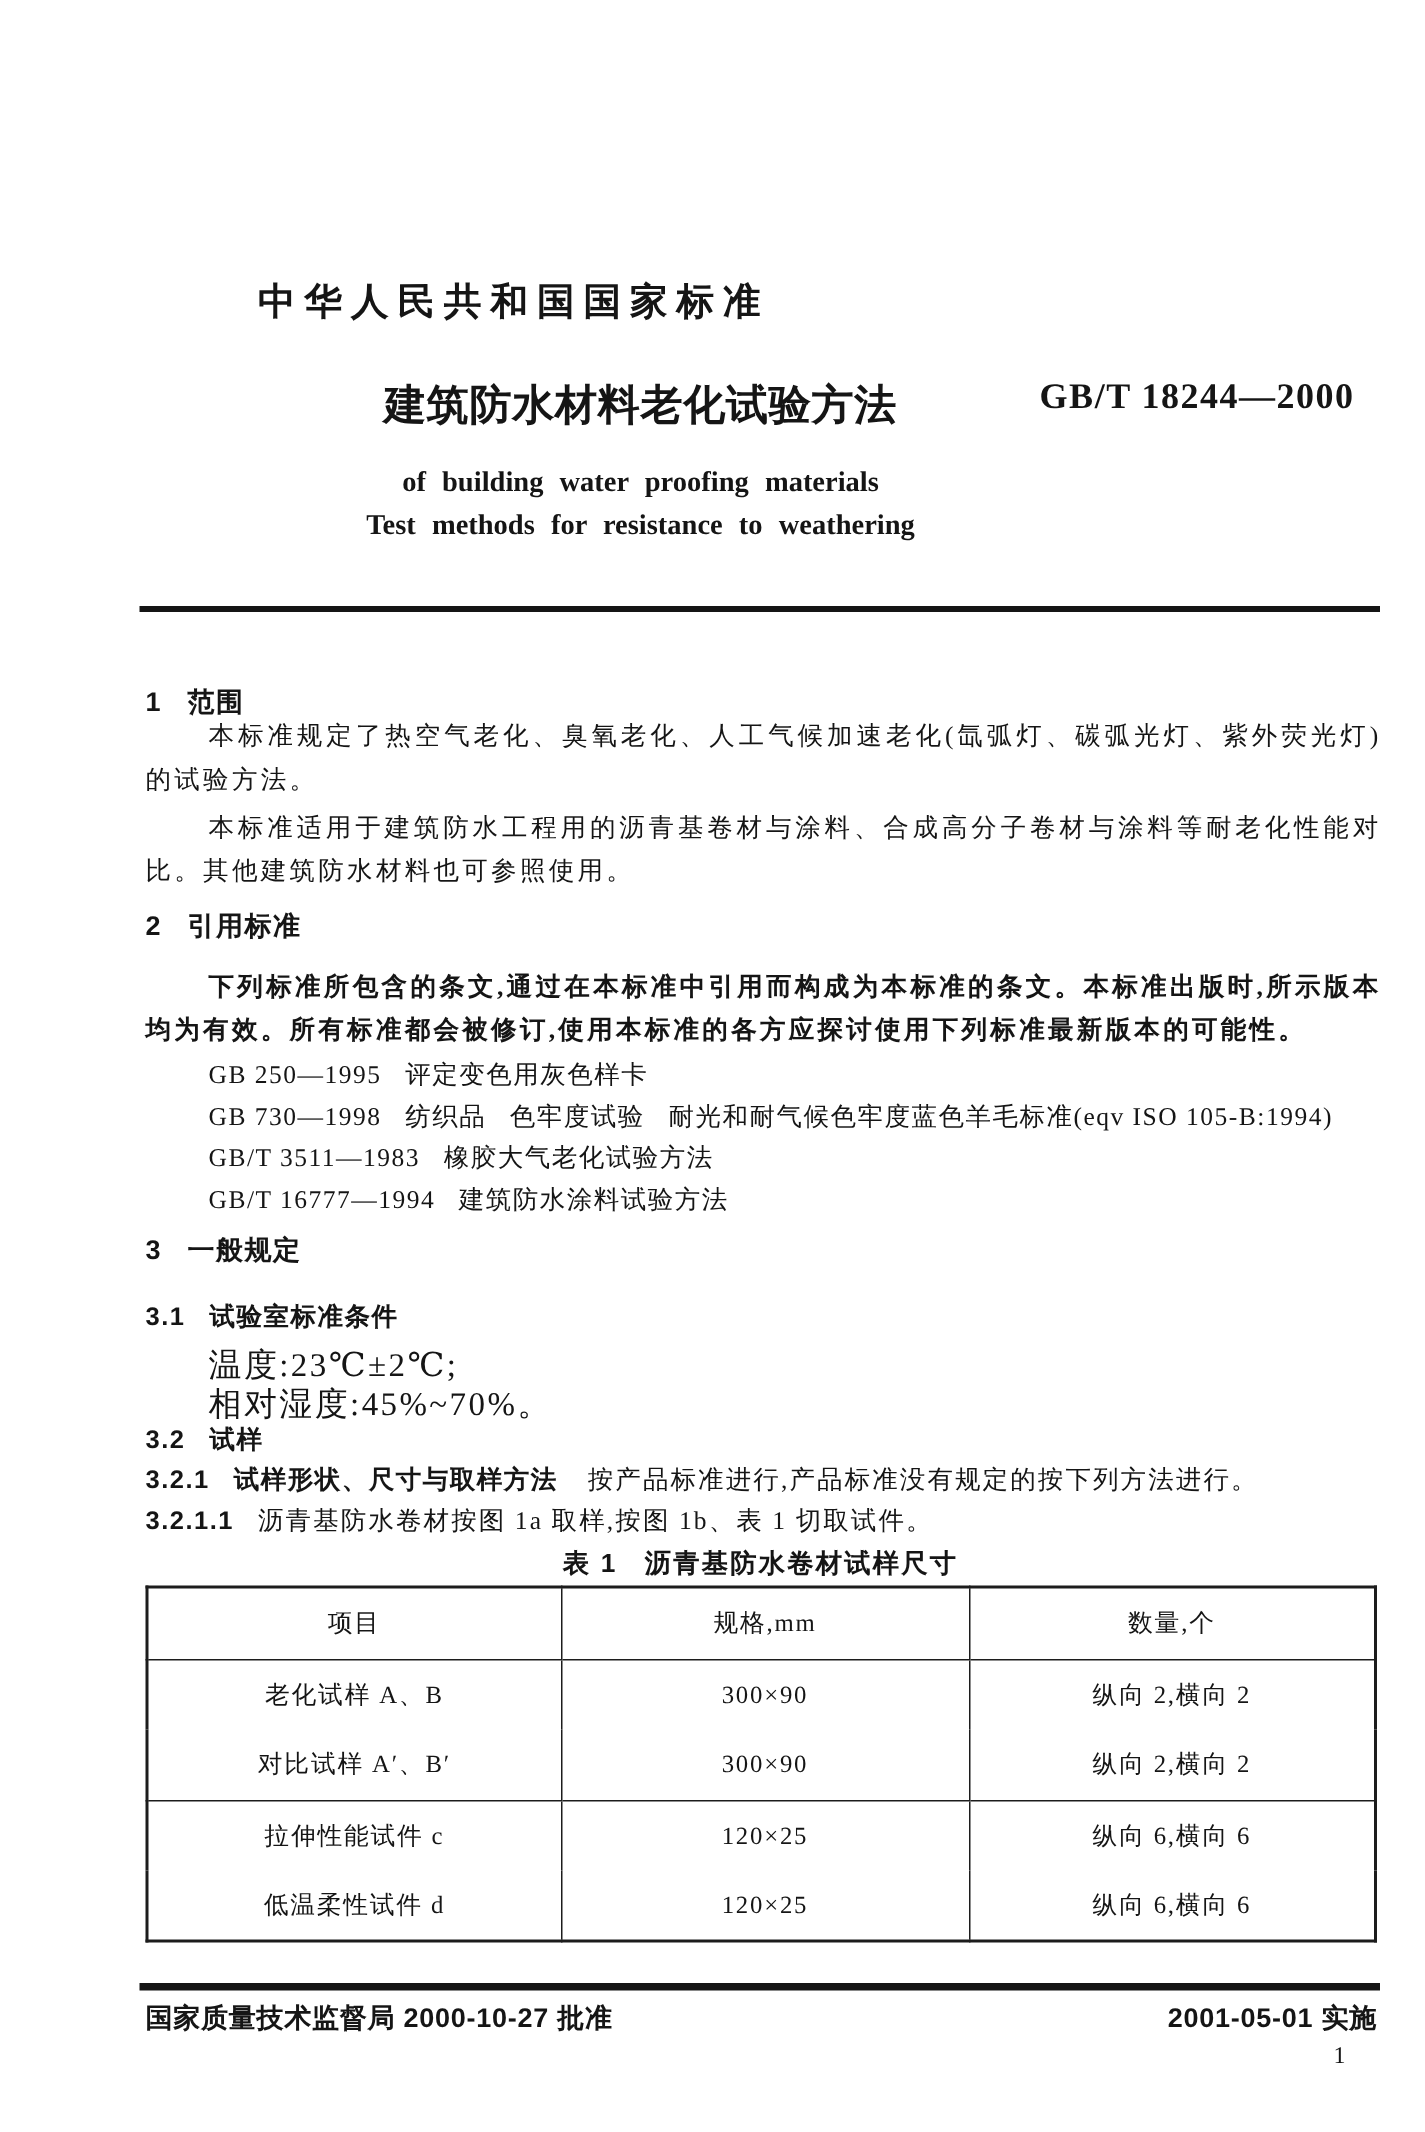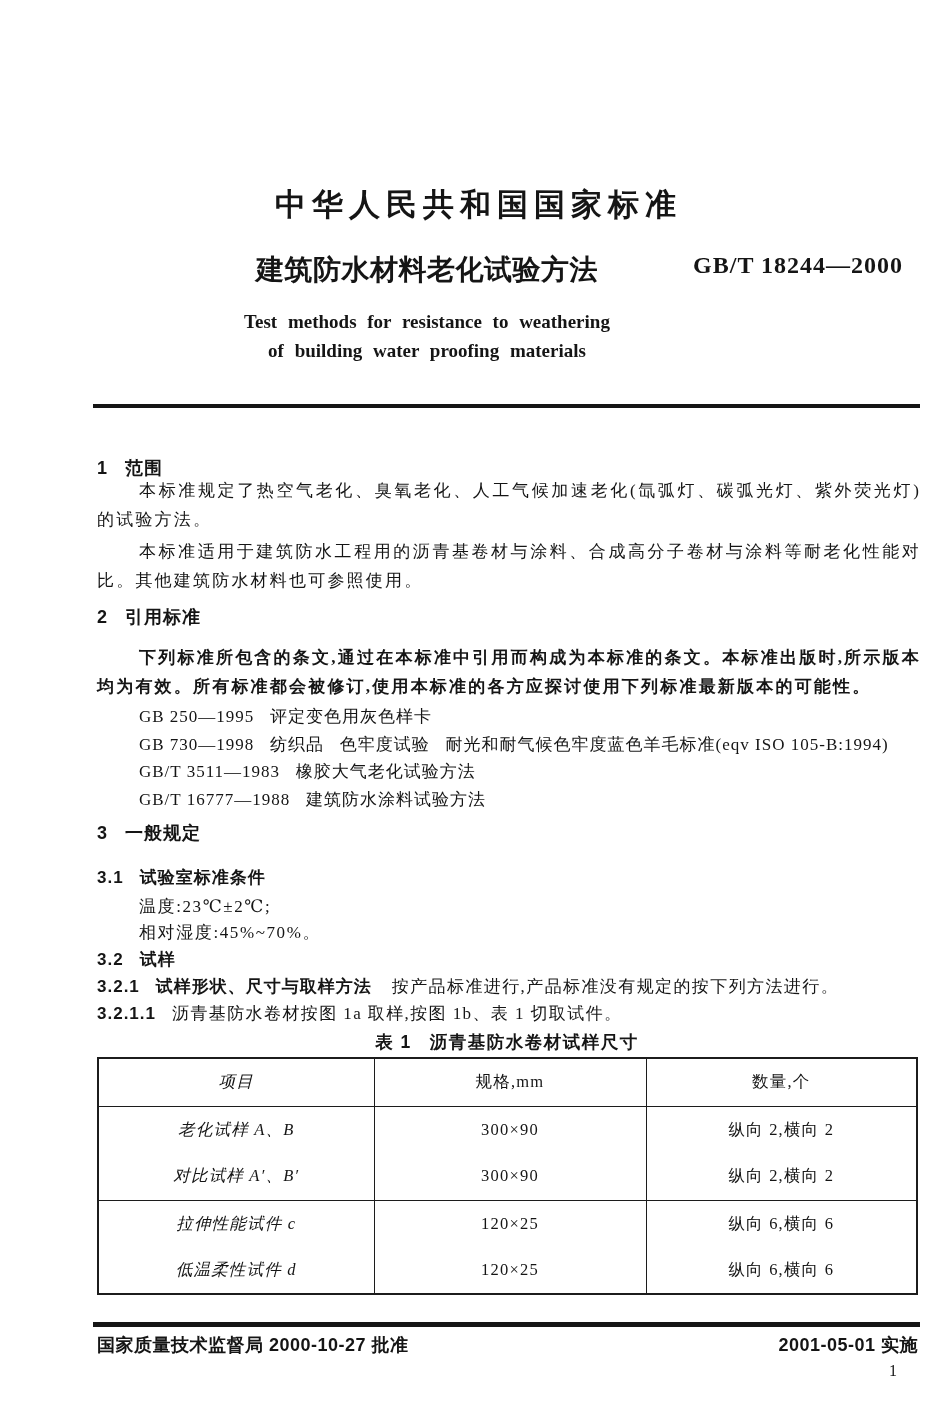"中华人民共和国国家标准" #std-label { font-size: 31px -> 25px; text-align: right -> left }
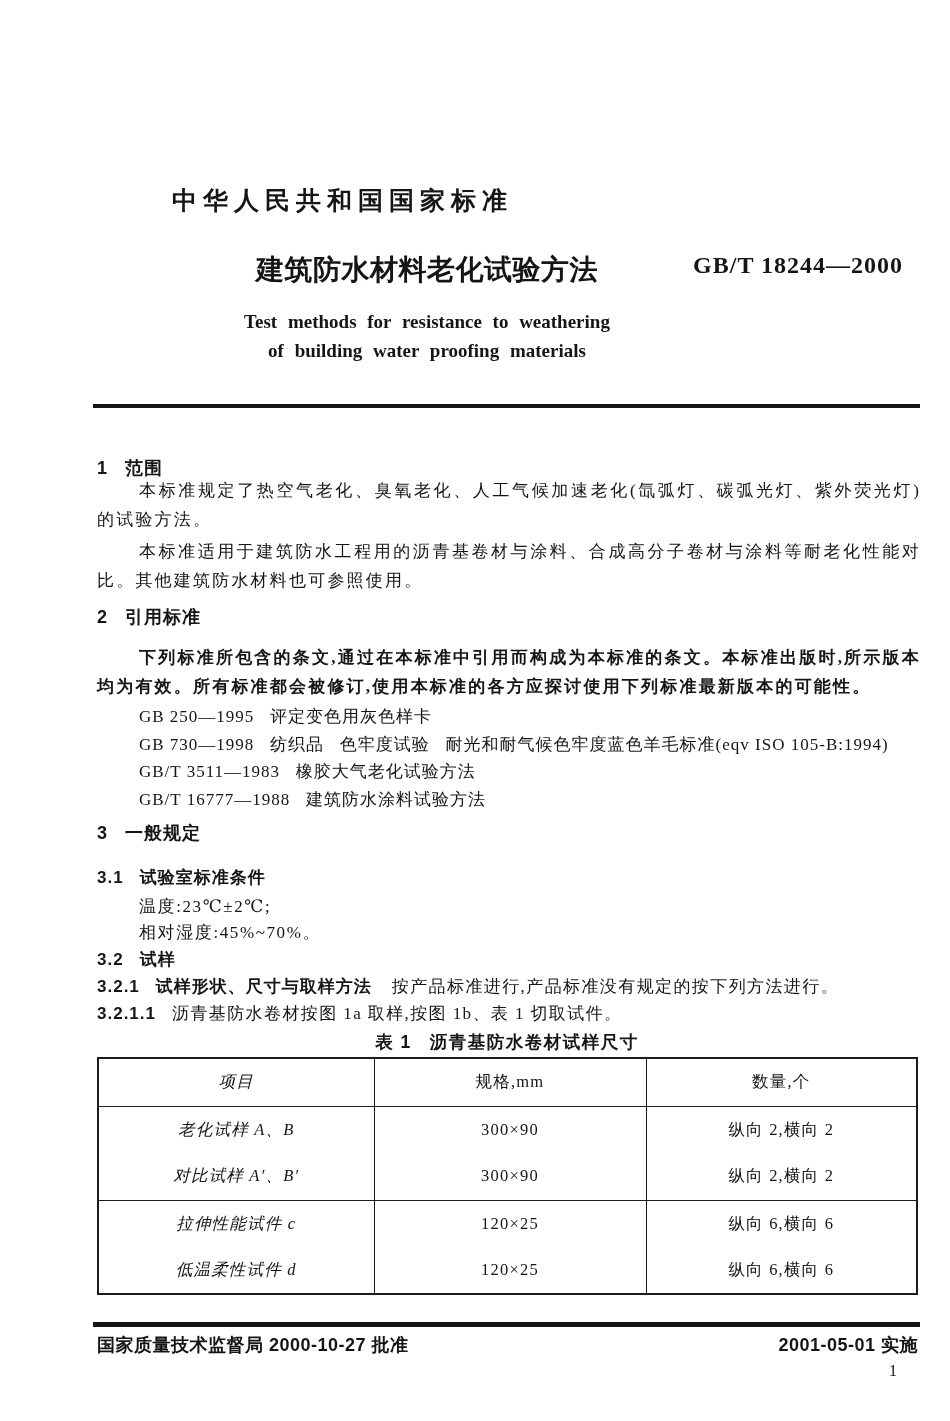"Test methods for resistance to" div { order: before "of building water proofing materials" -> after "of building water proofing materials" }
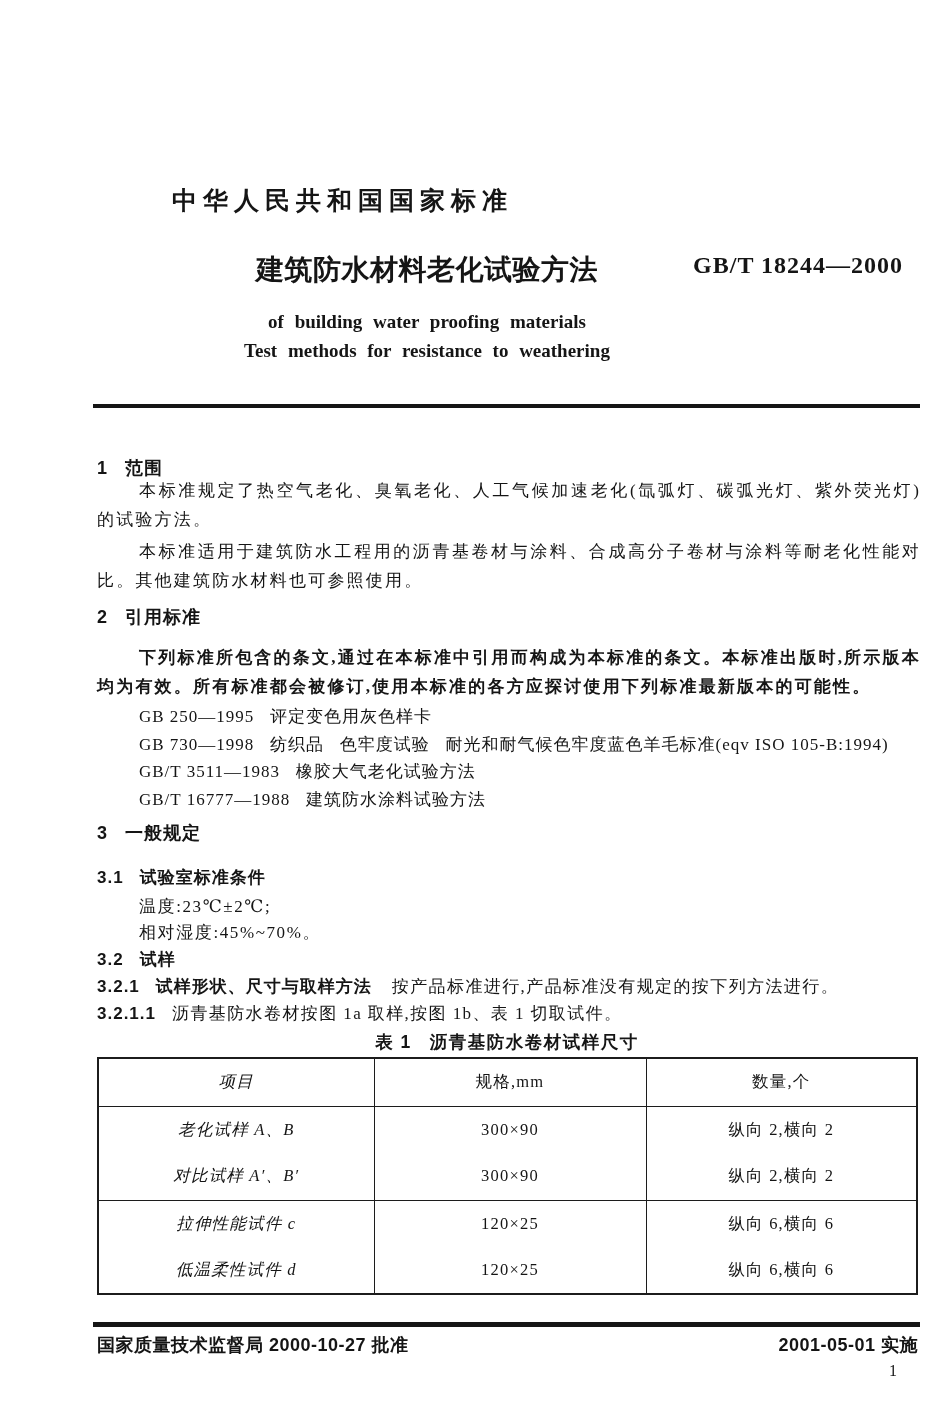"GB/T 16777—1988 建筑防水涂料试验方法" div.ref-item { text: 1988 -> 1994 }
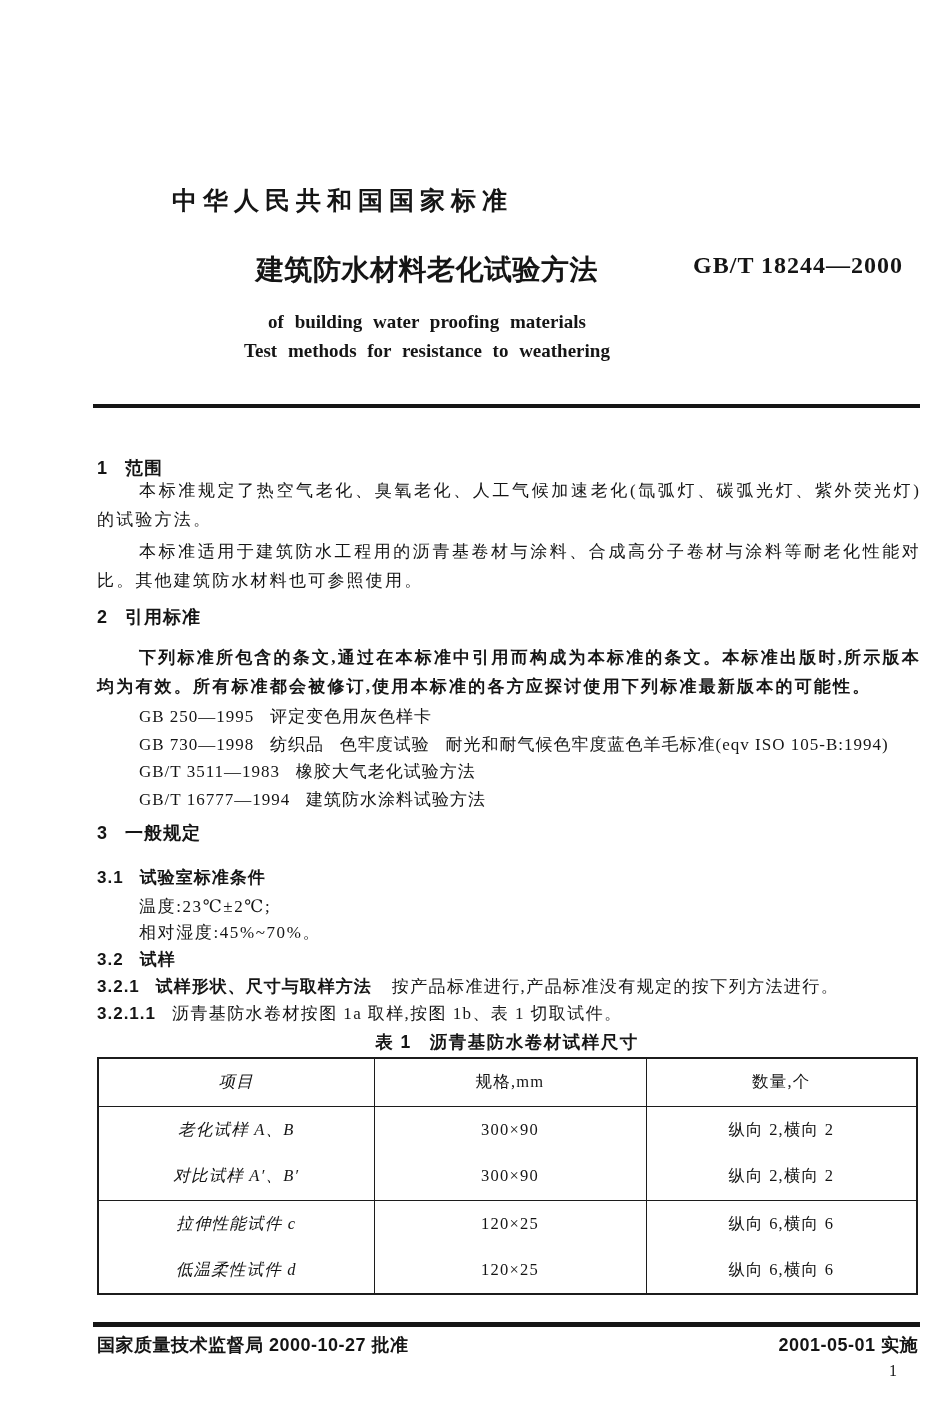"温度:23℃±2℃;" .indent-line { font-size: 17px -> 22px }
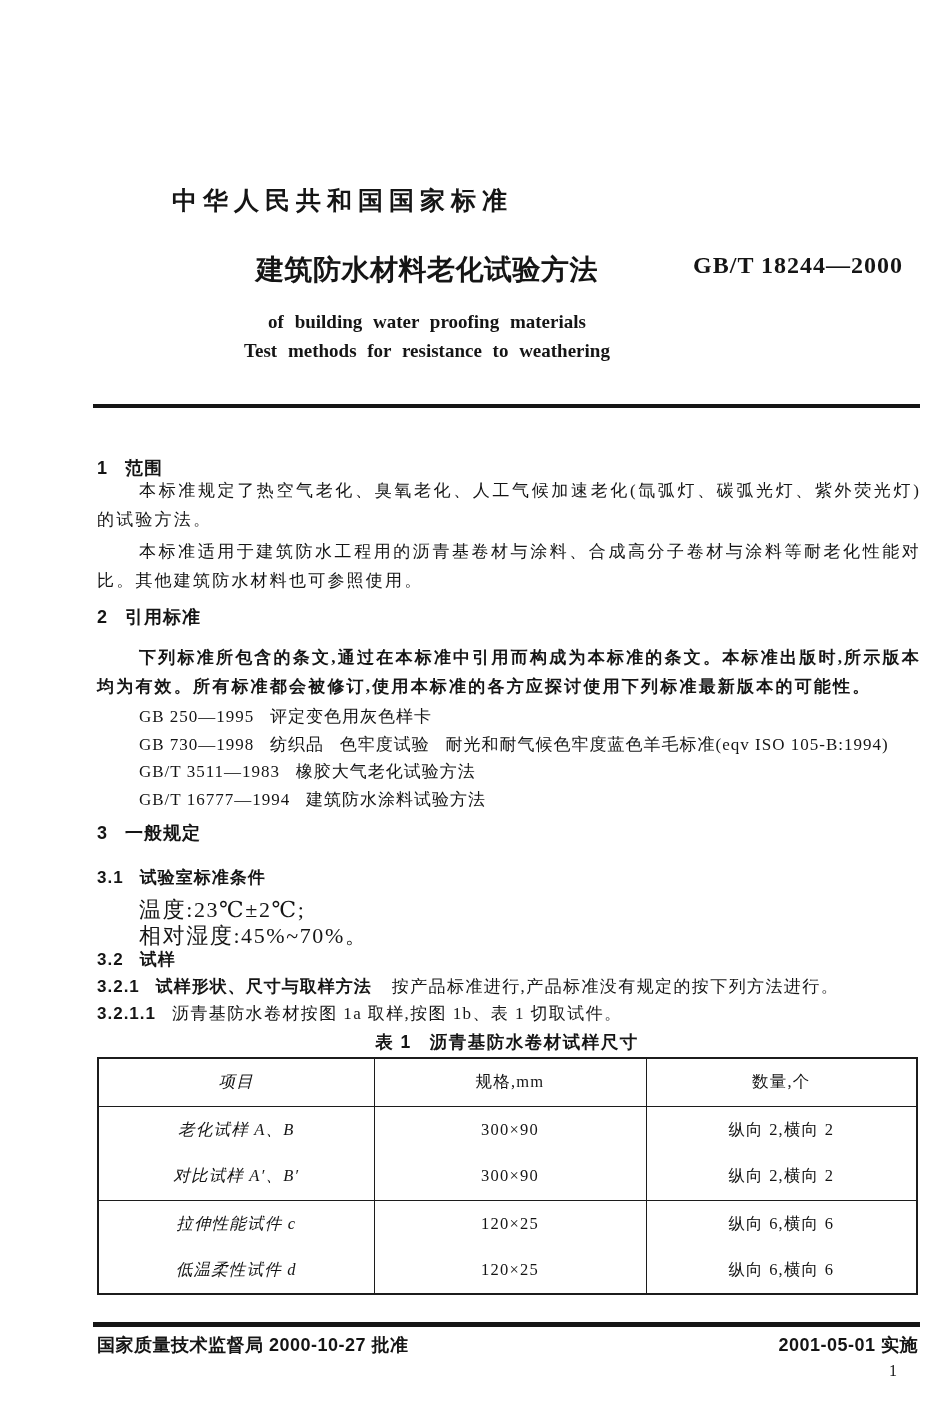"项目" #table1 th:first-child, #table1 td:first-child { font-style: italic -> none }
